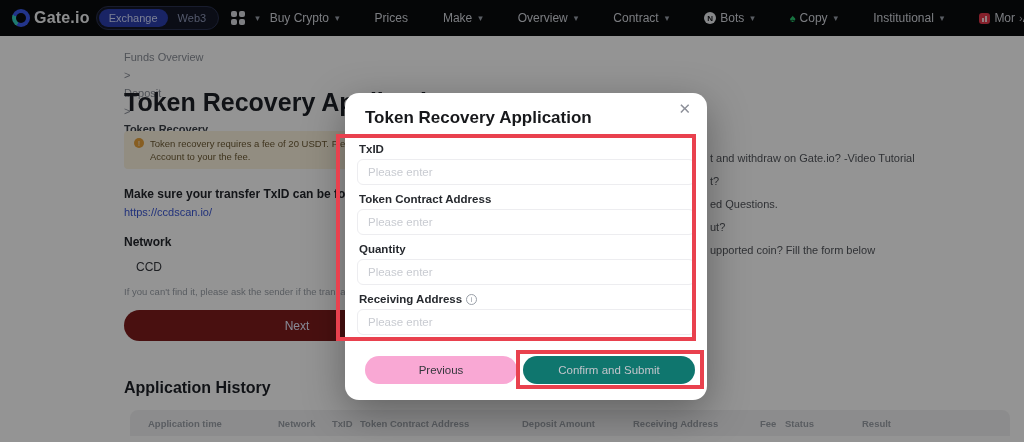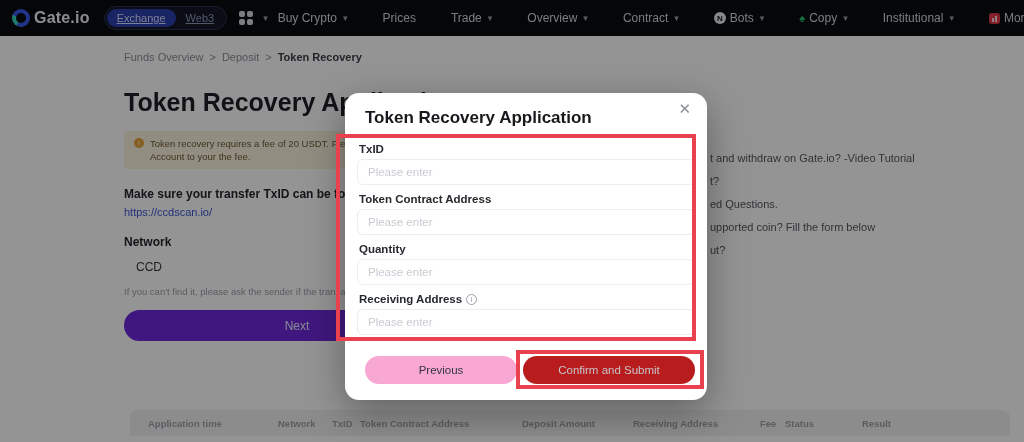"Gate.io" .logo-wrap { margin-right: 14px -> 6px }
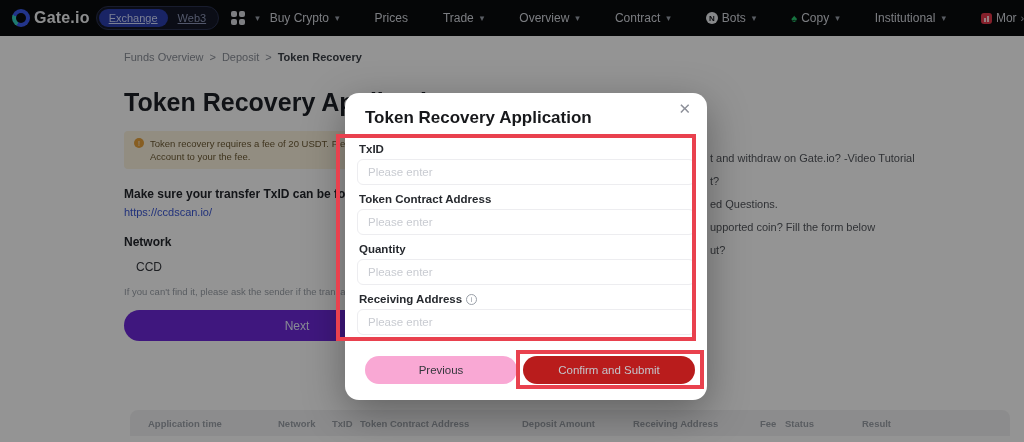"Exchange" .pill { text-decoration: underline -> none }
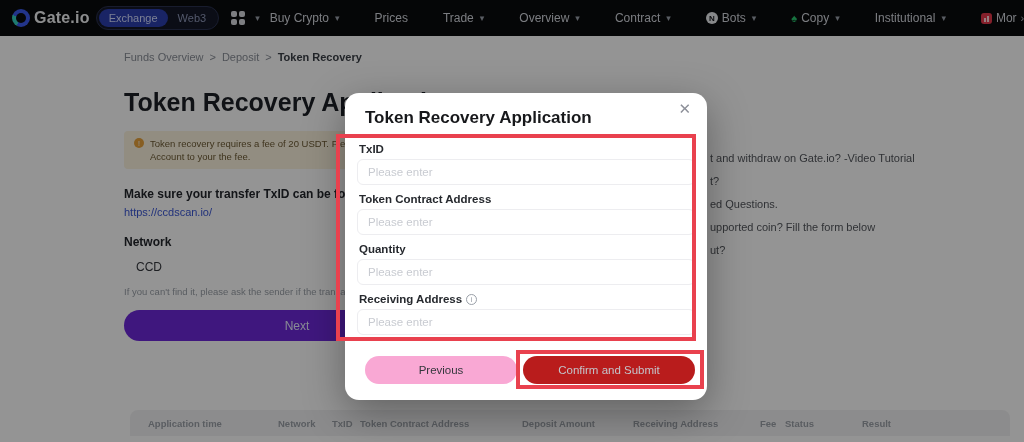"Trade" span.navitem { text: Trade -> Make }
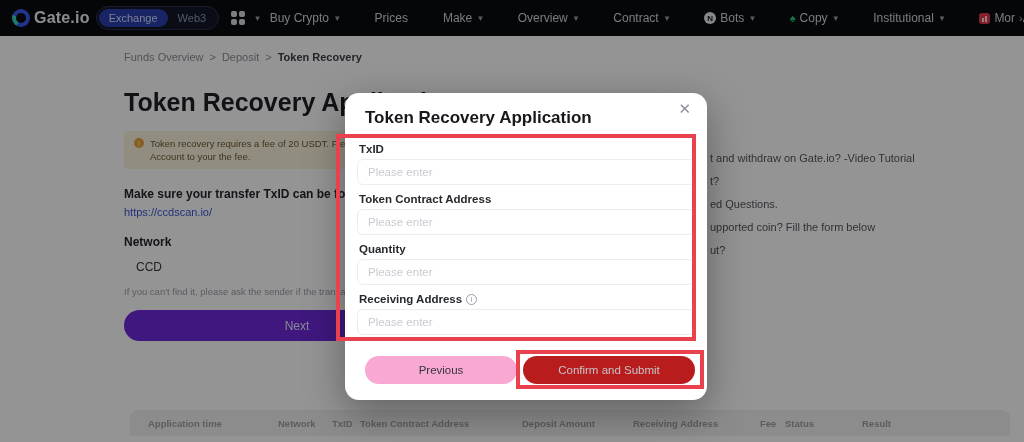"Funds Overview" .breadcrumb { flex-direction: none -> column }
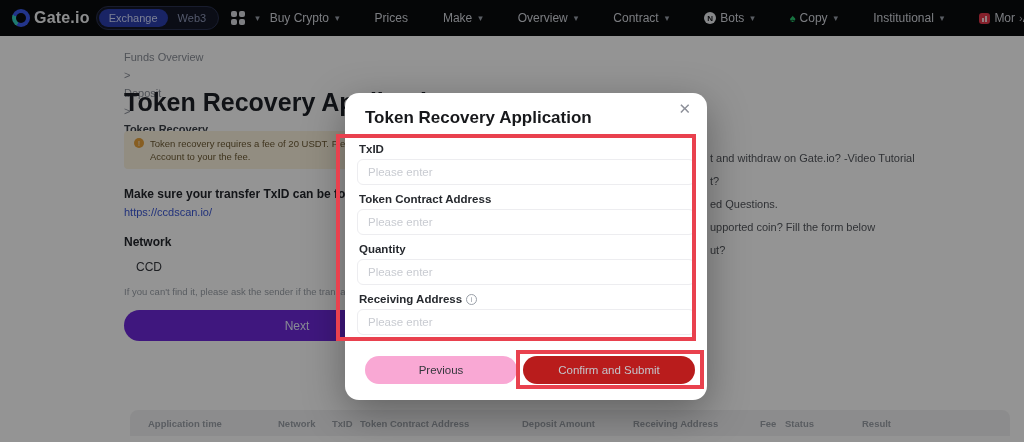"upported coin? Fill the form" div { order: before "ut?" -> after "ut?" }
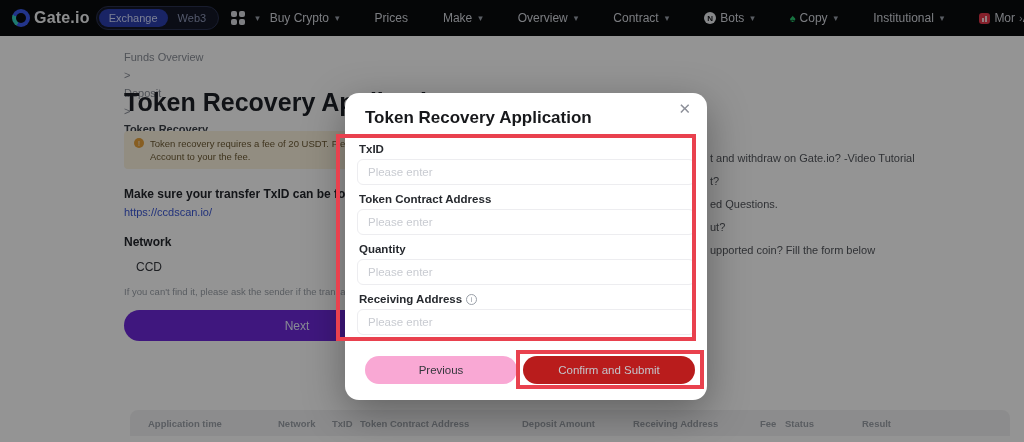"Next" .next-btn { background: #6d28d9 -> #7f1d1d }
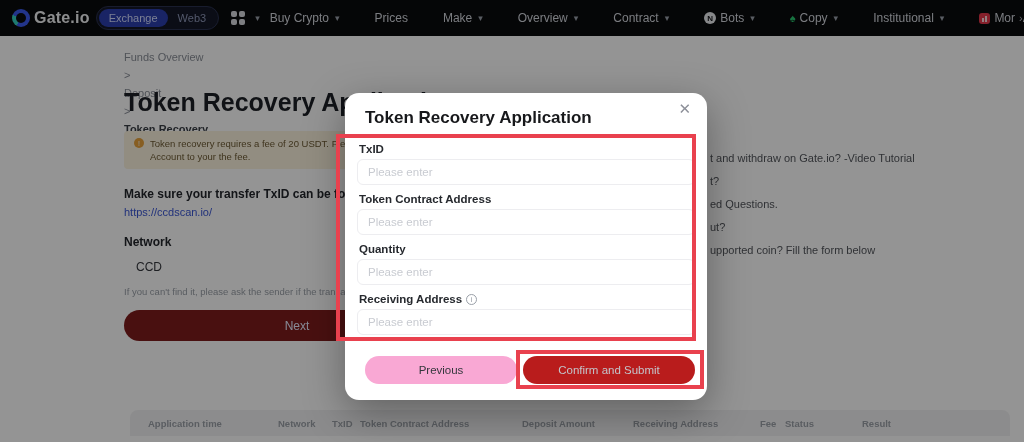"Confirm and Submit" .submit-btn { background: #b91c1c -> #0f766e }
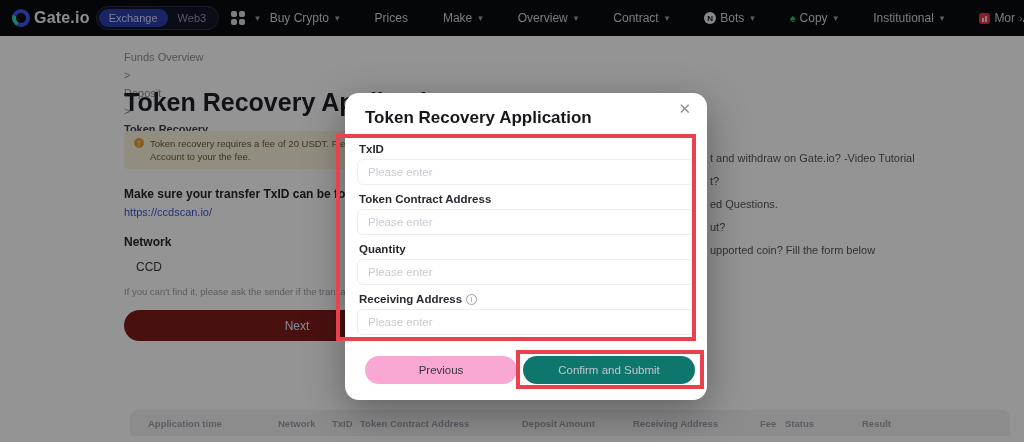"Application History" h2.hist-title { html: none -> <h2>Application History</h2> }
